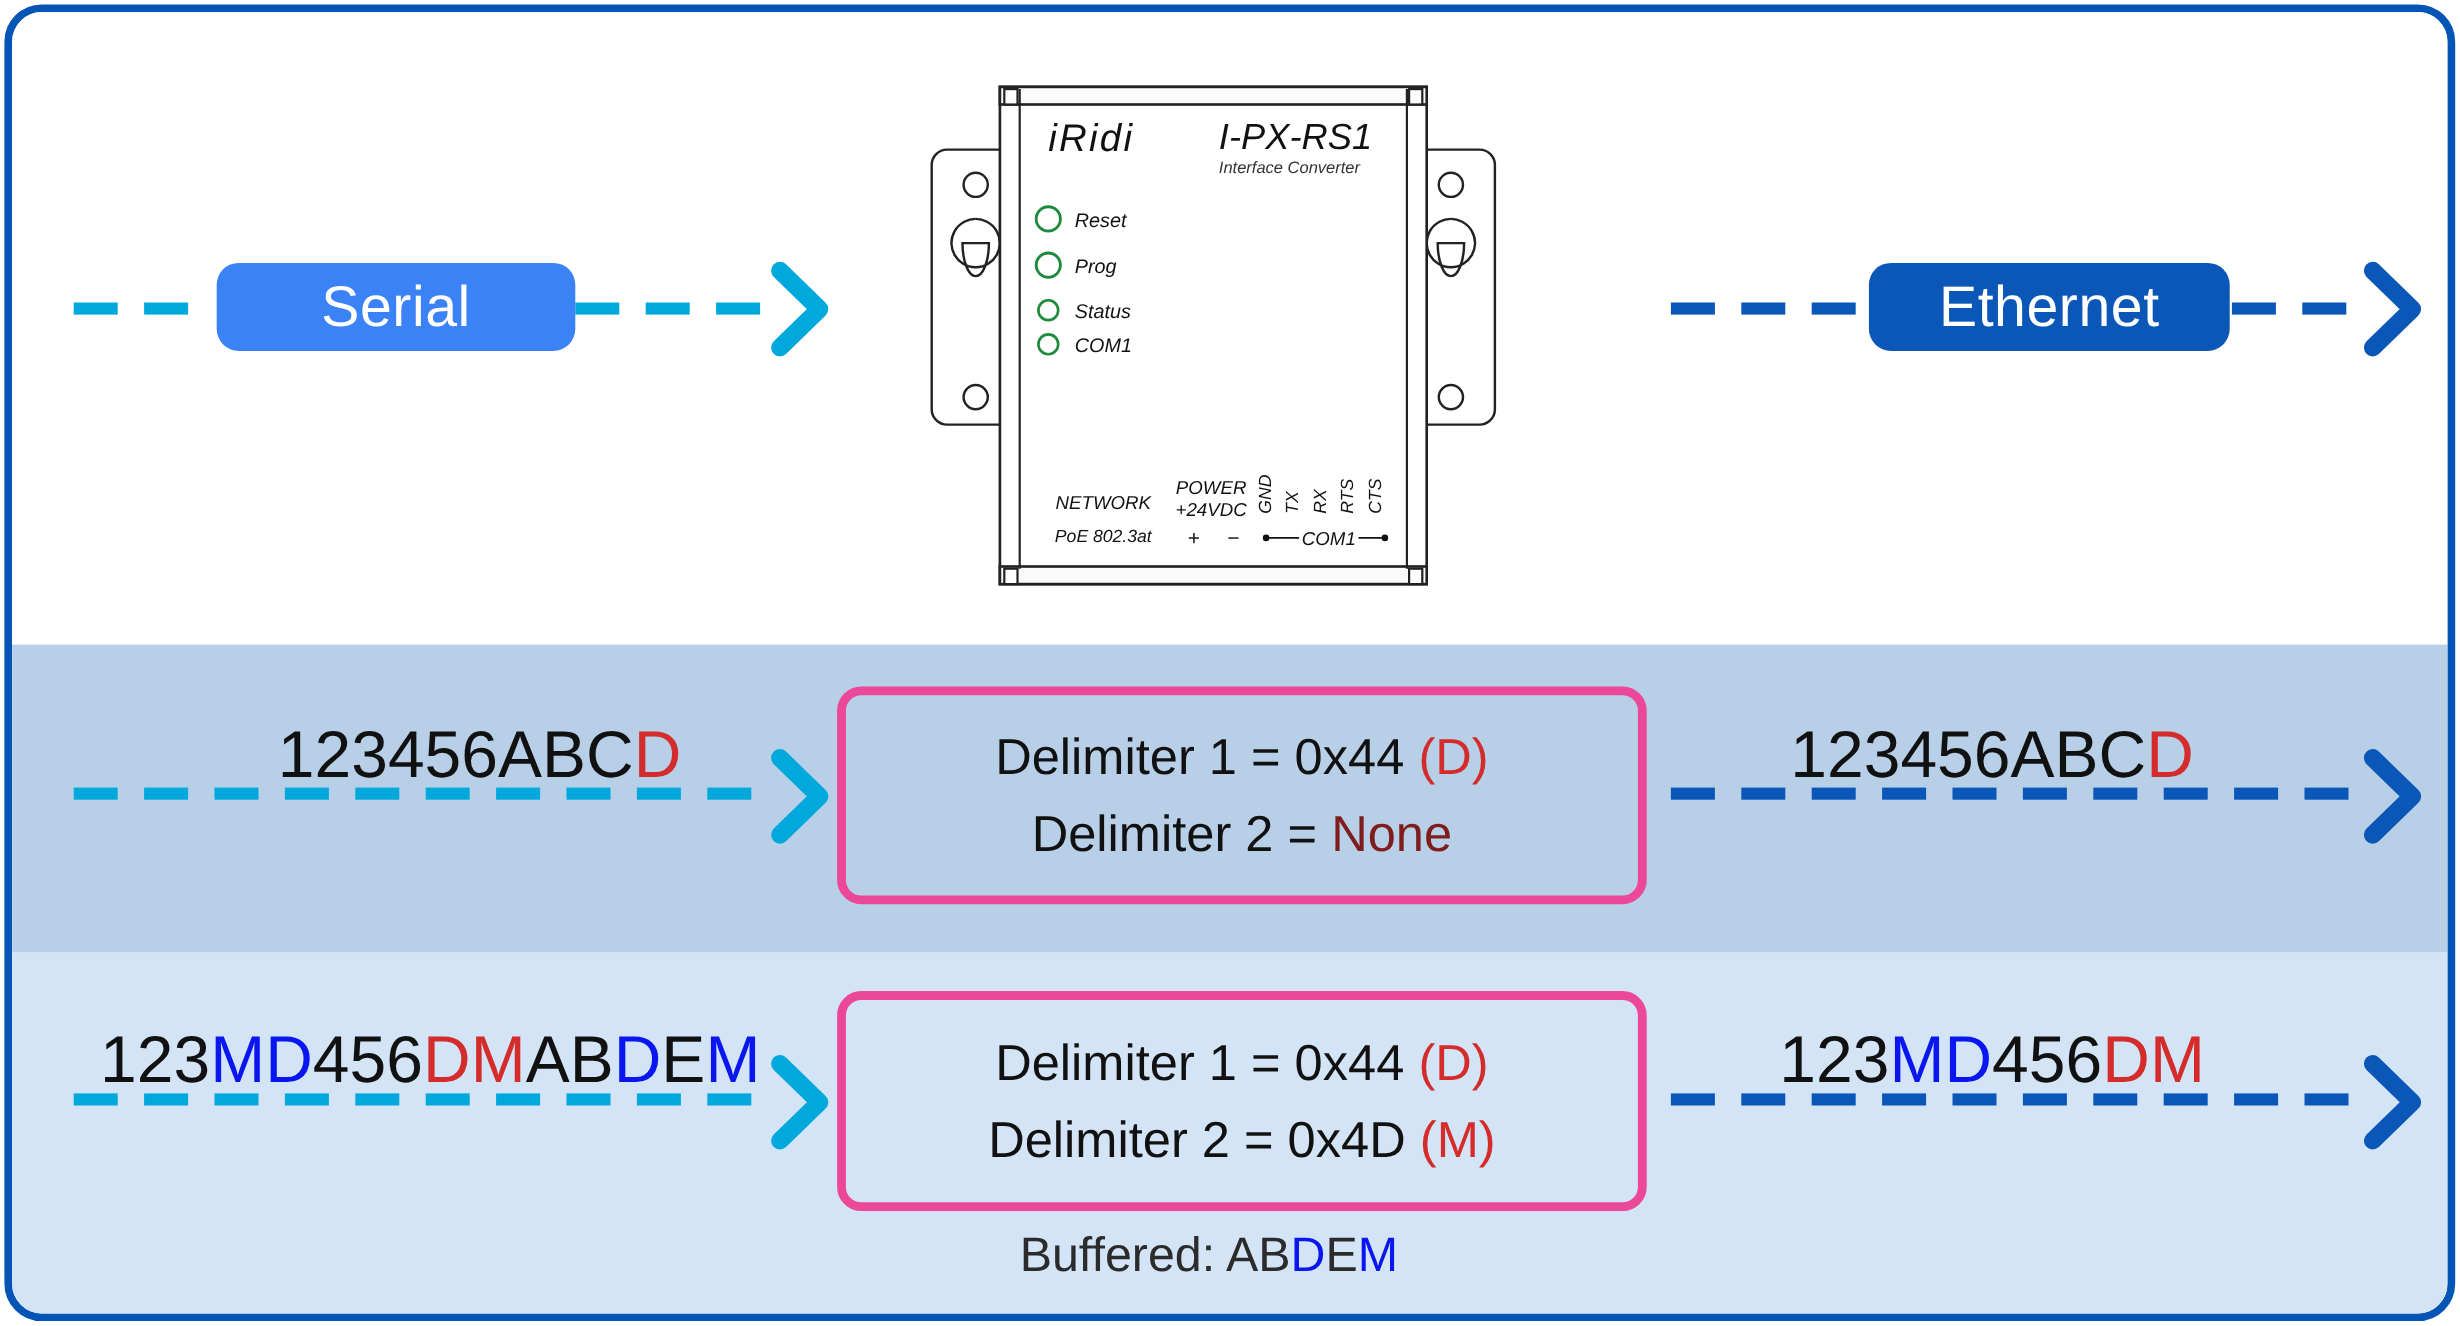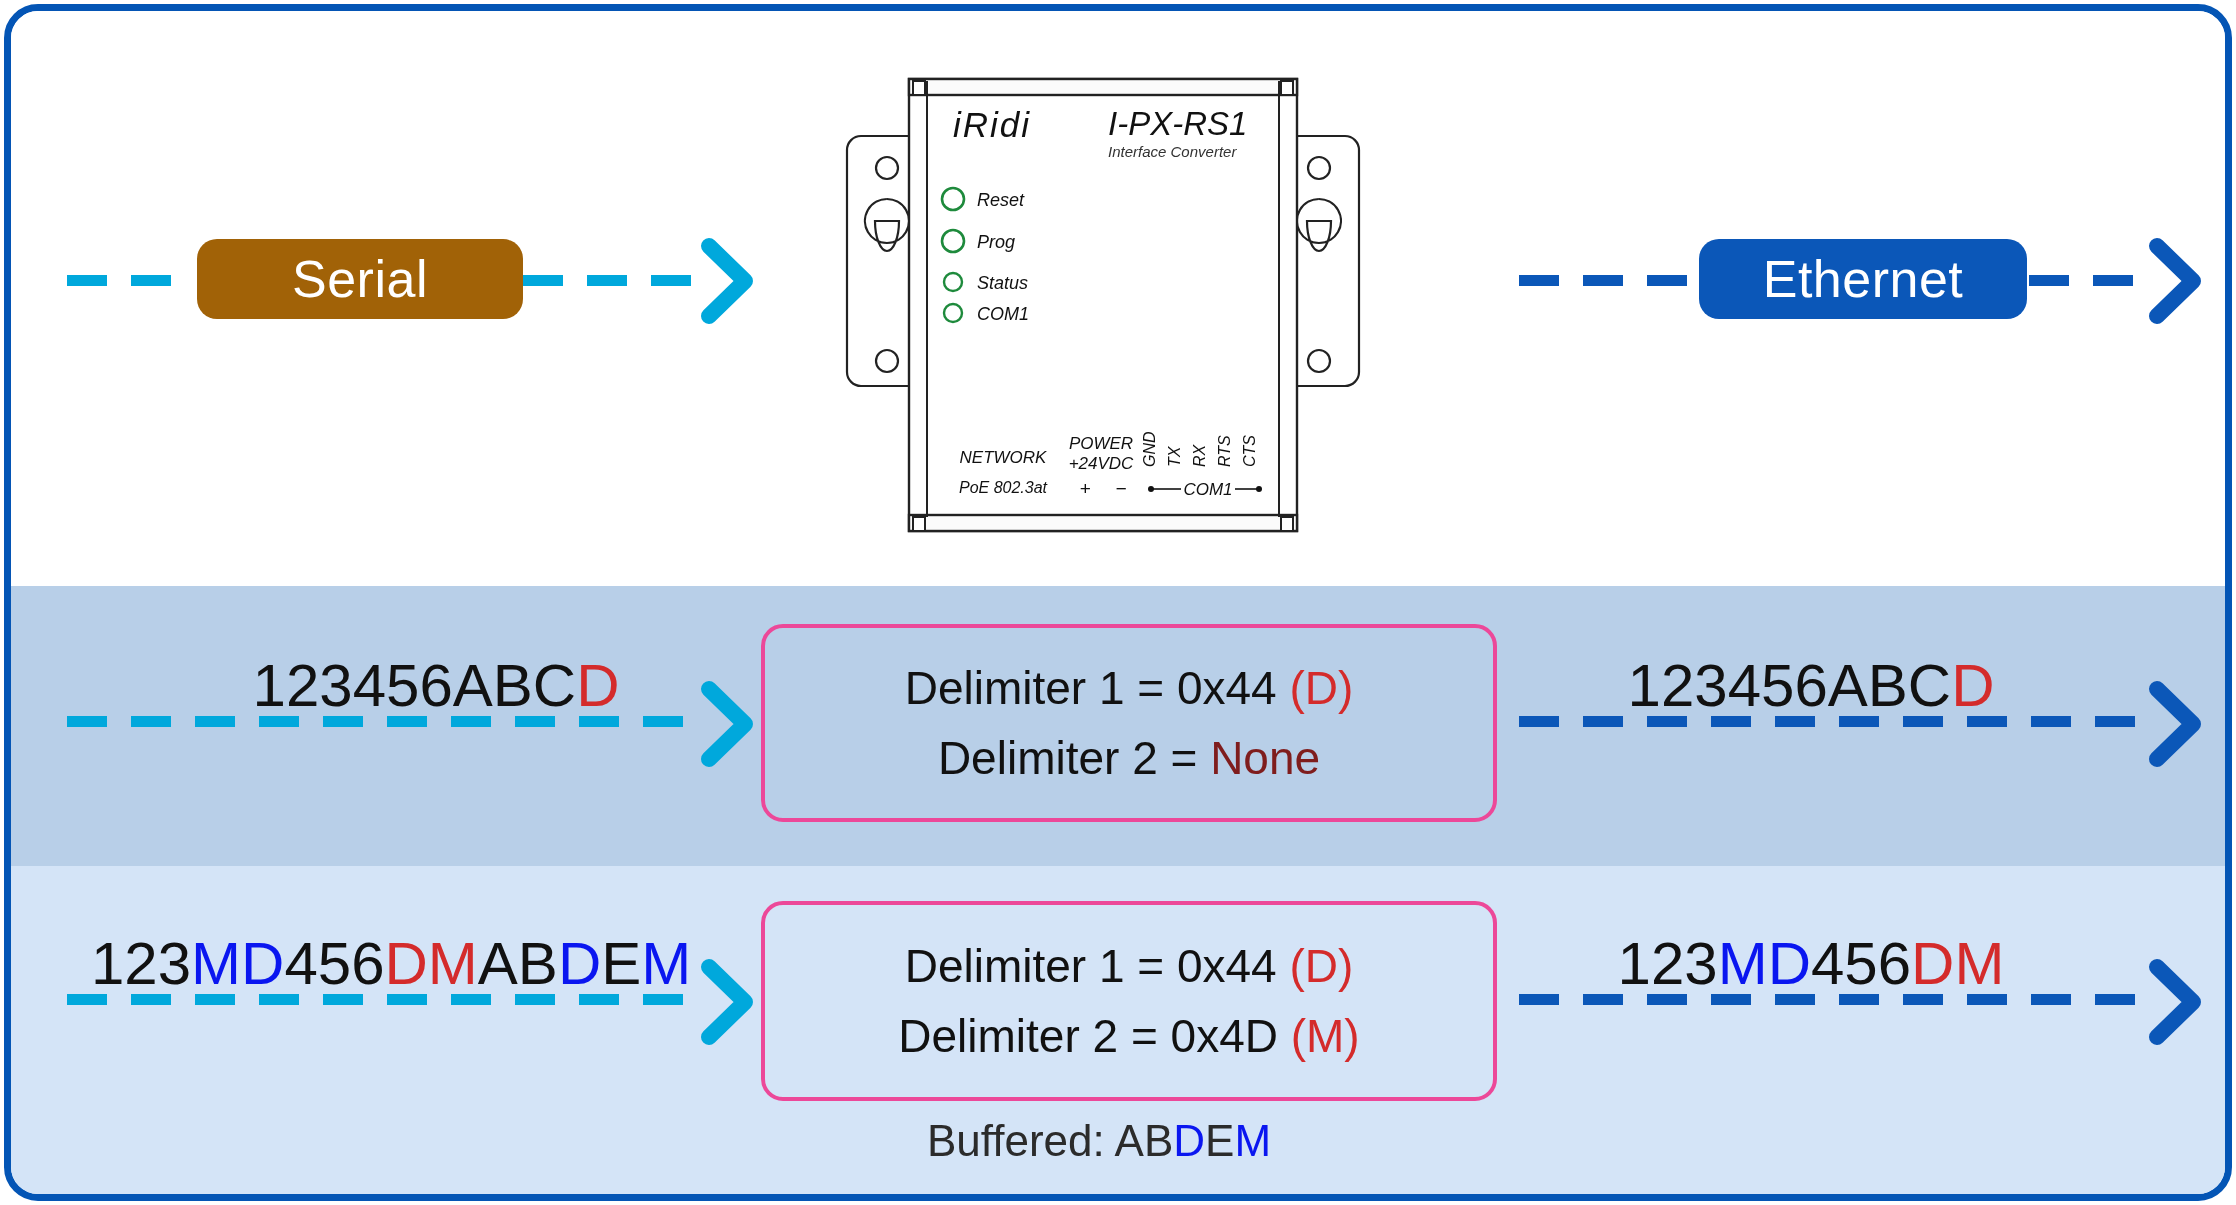"Serial" div.pill { background: #a16207 -> #3b82f6 }
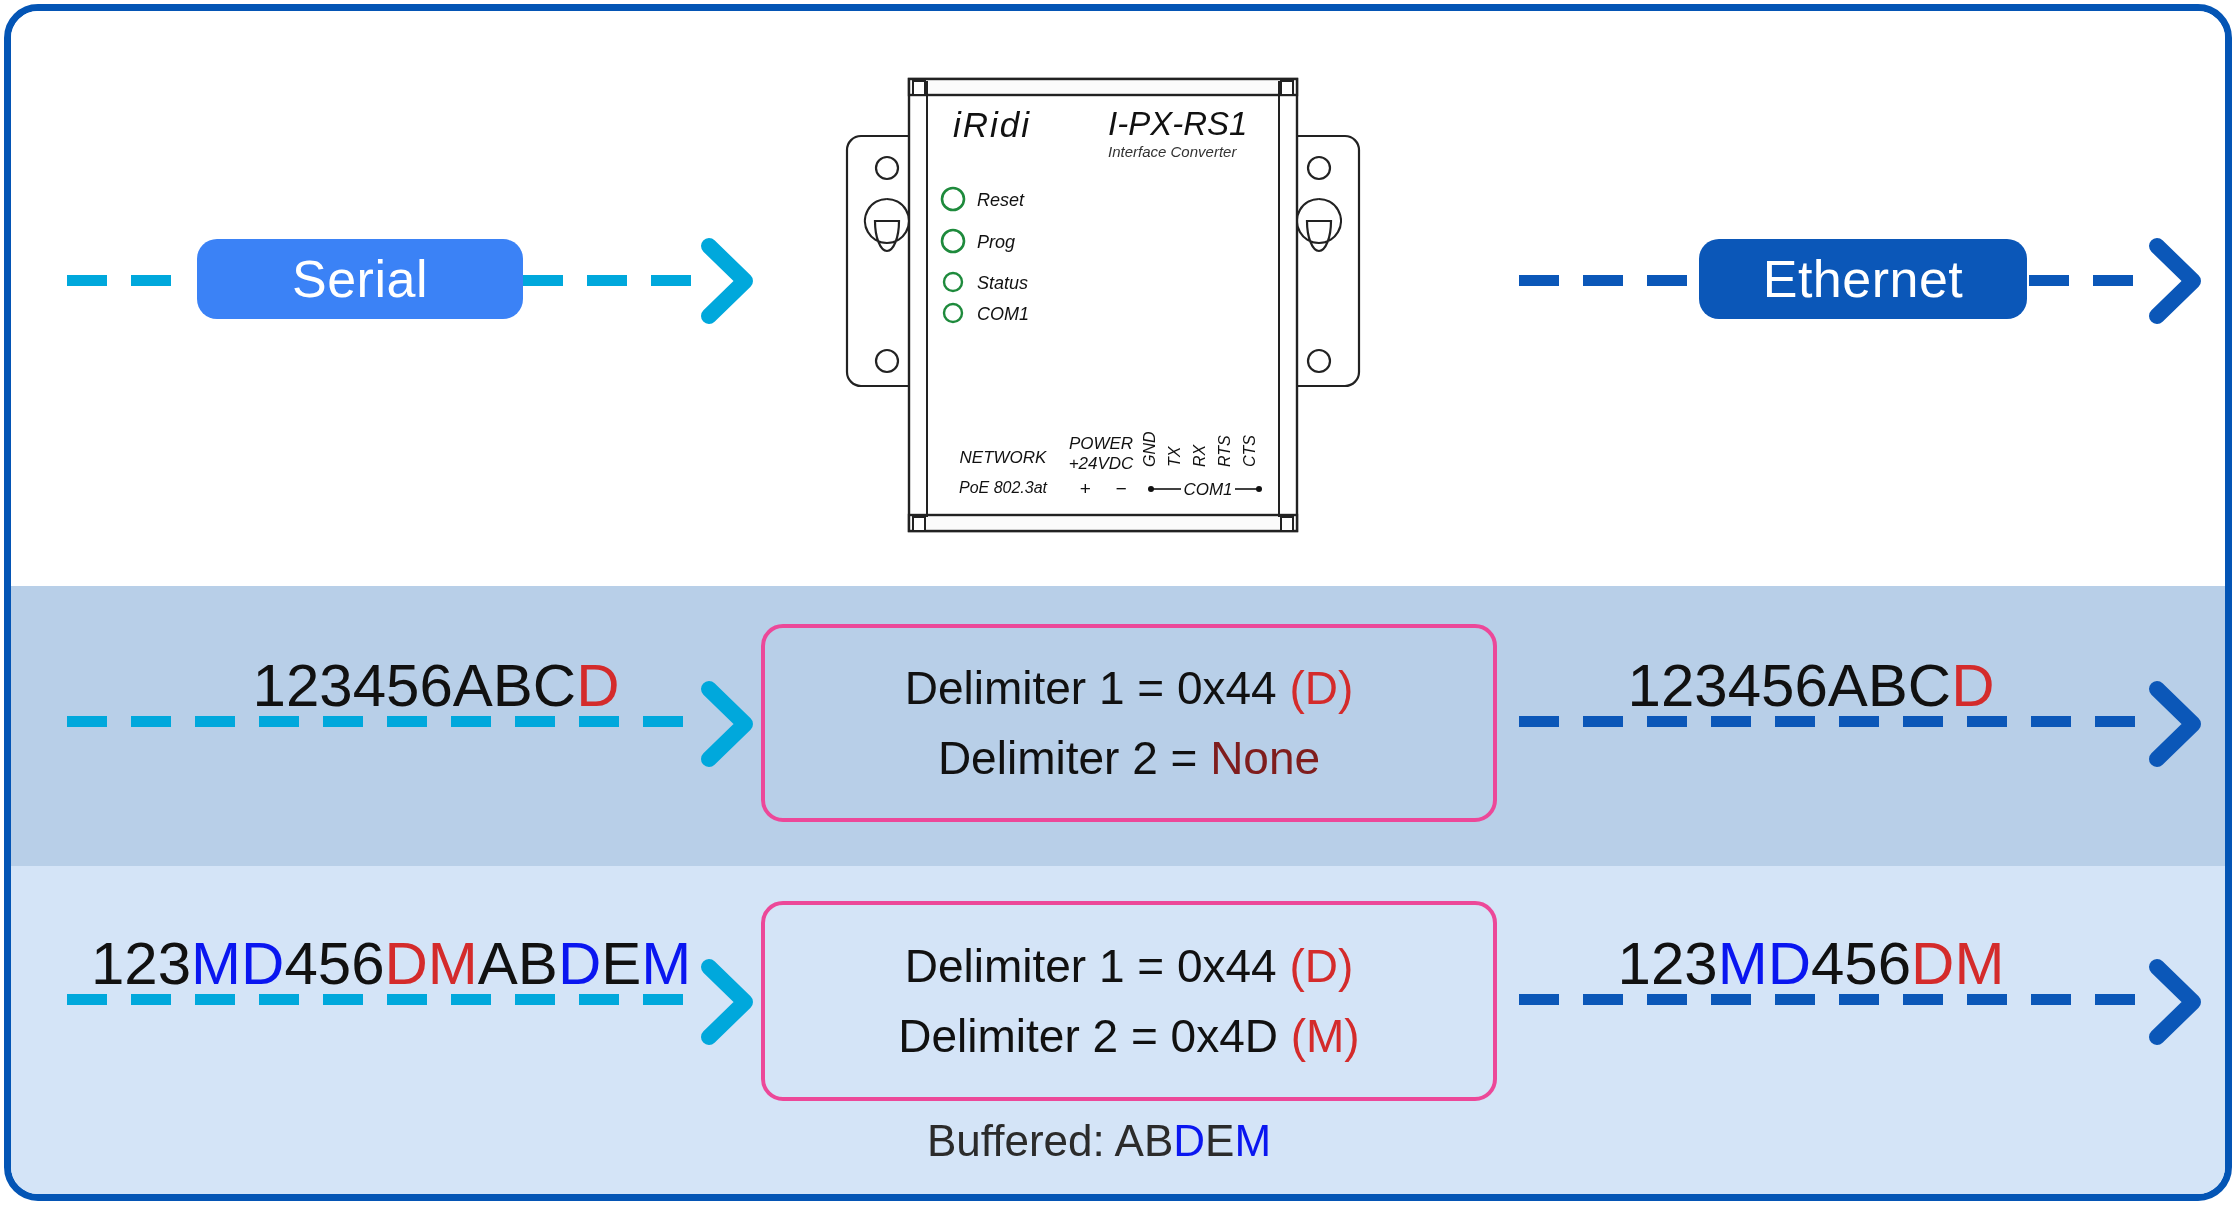"Delimiter 1 = 0x44 (D)" .dbox { border: 4px solid #ec4899 -> 8px solid #ec4899 }
